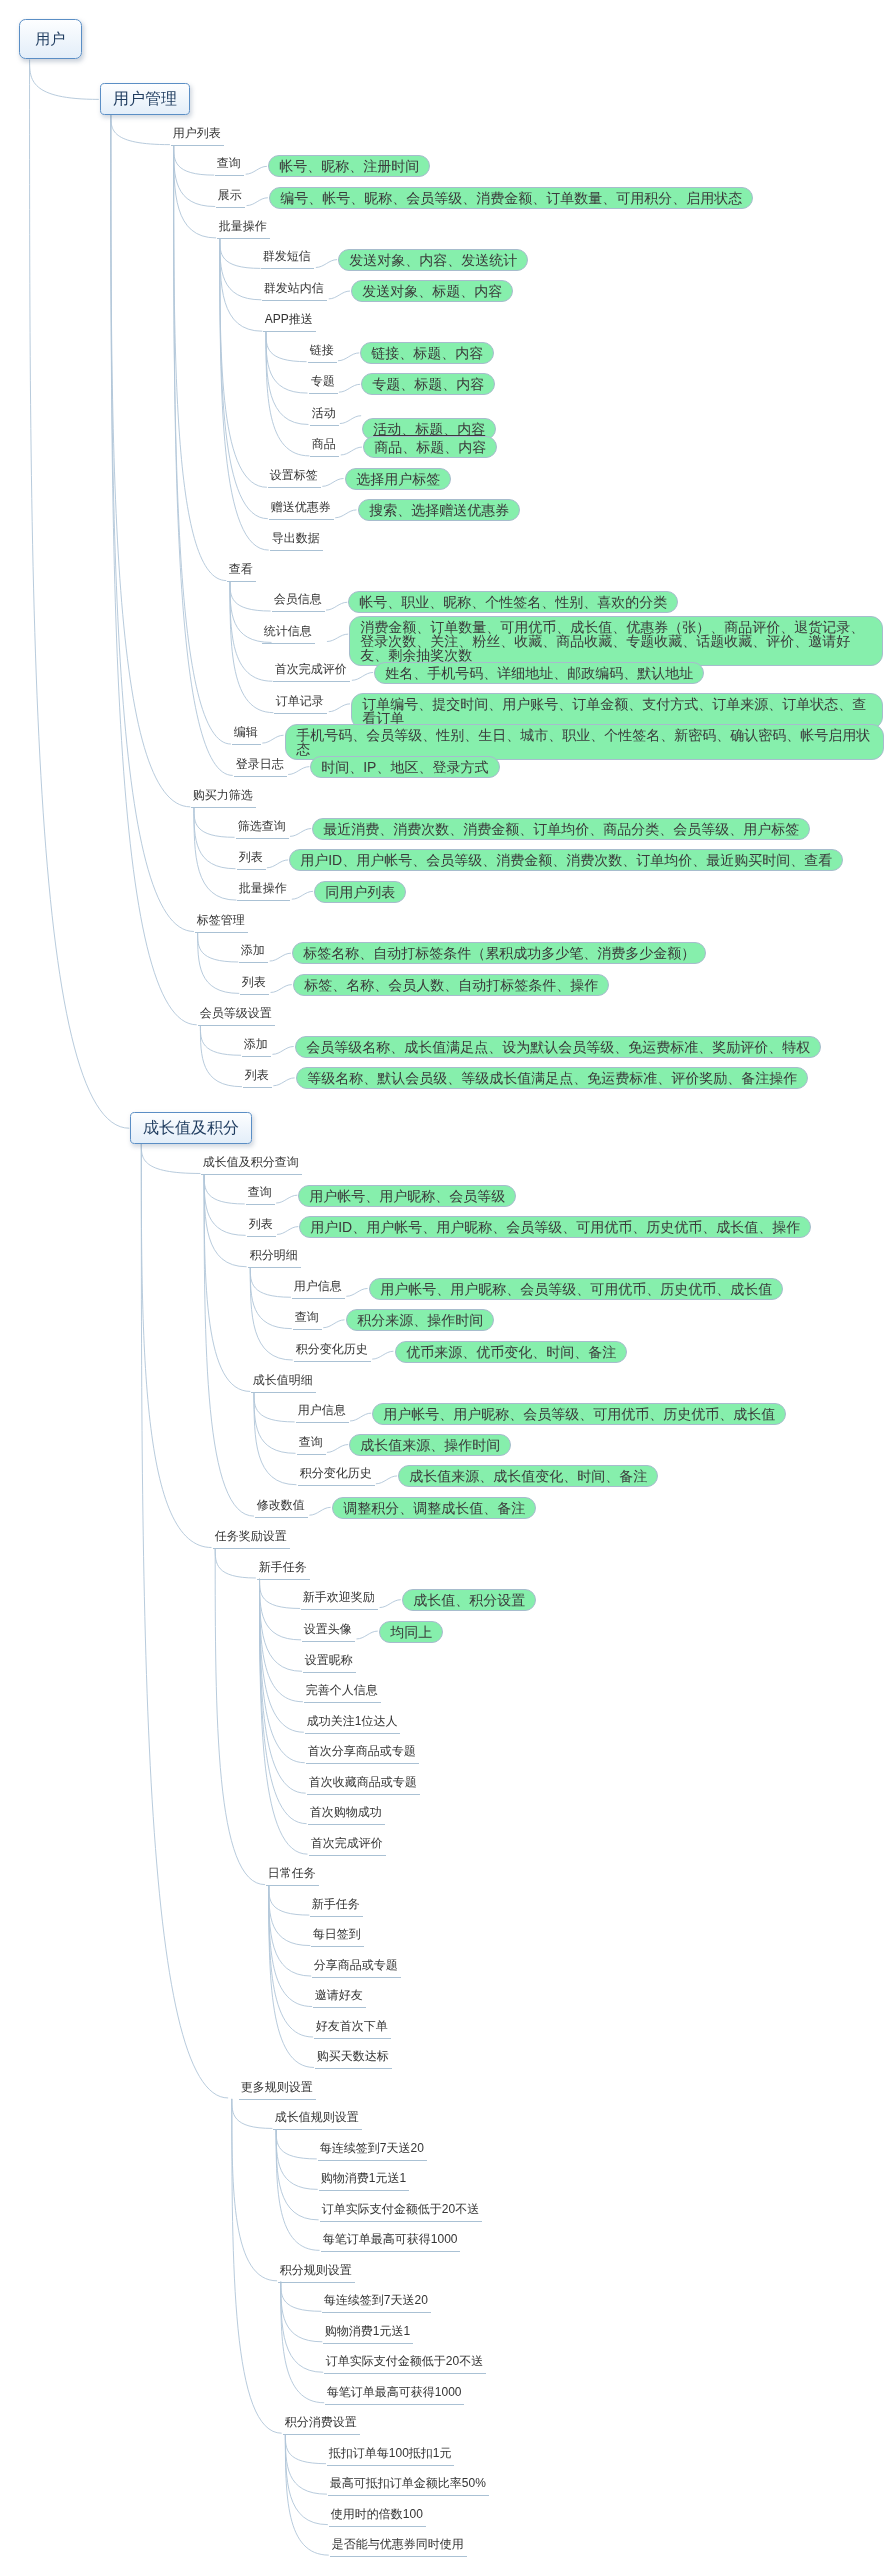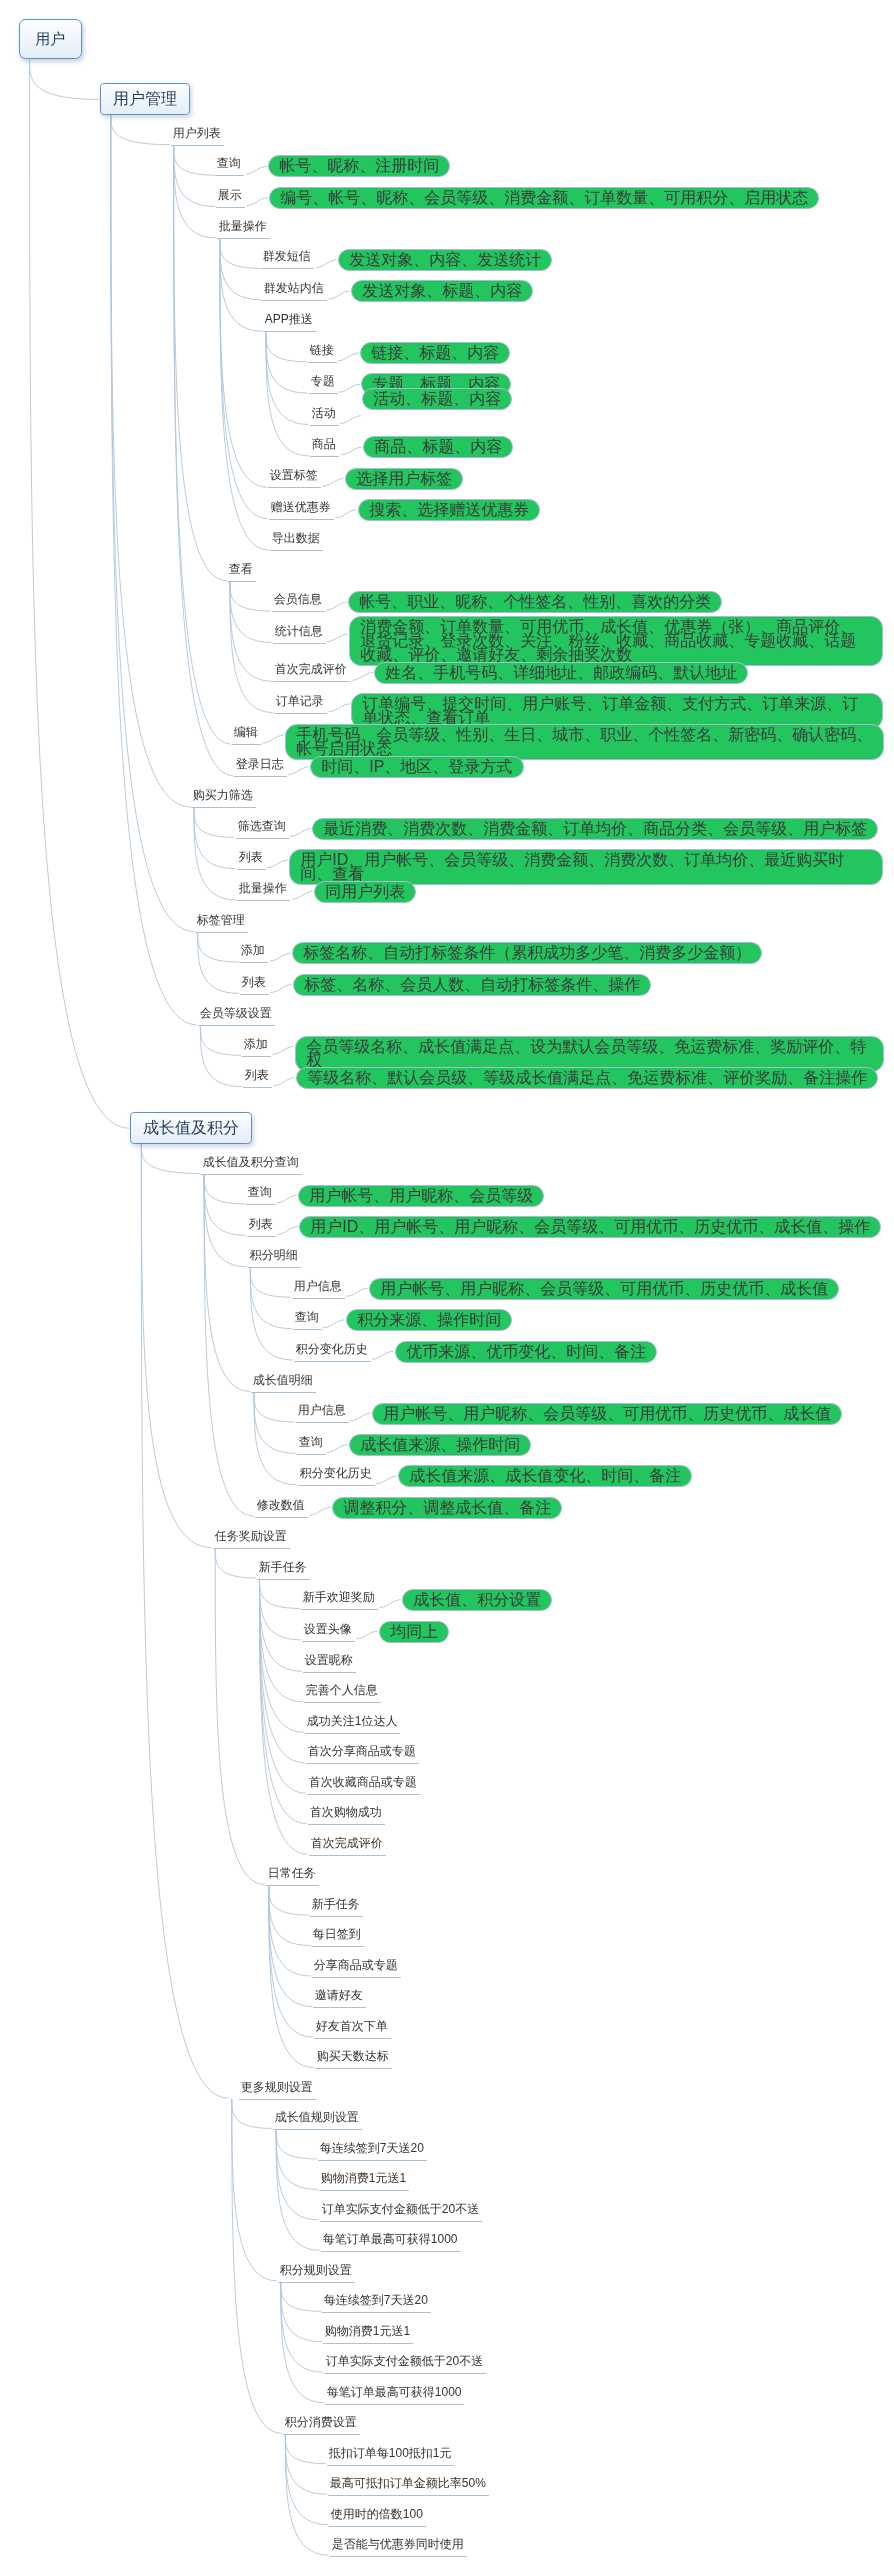"帐号、昵称、注册时间" .capsule { background: #22c55e -> #86efac; font-size: 16px -> 14px }
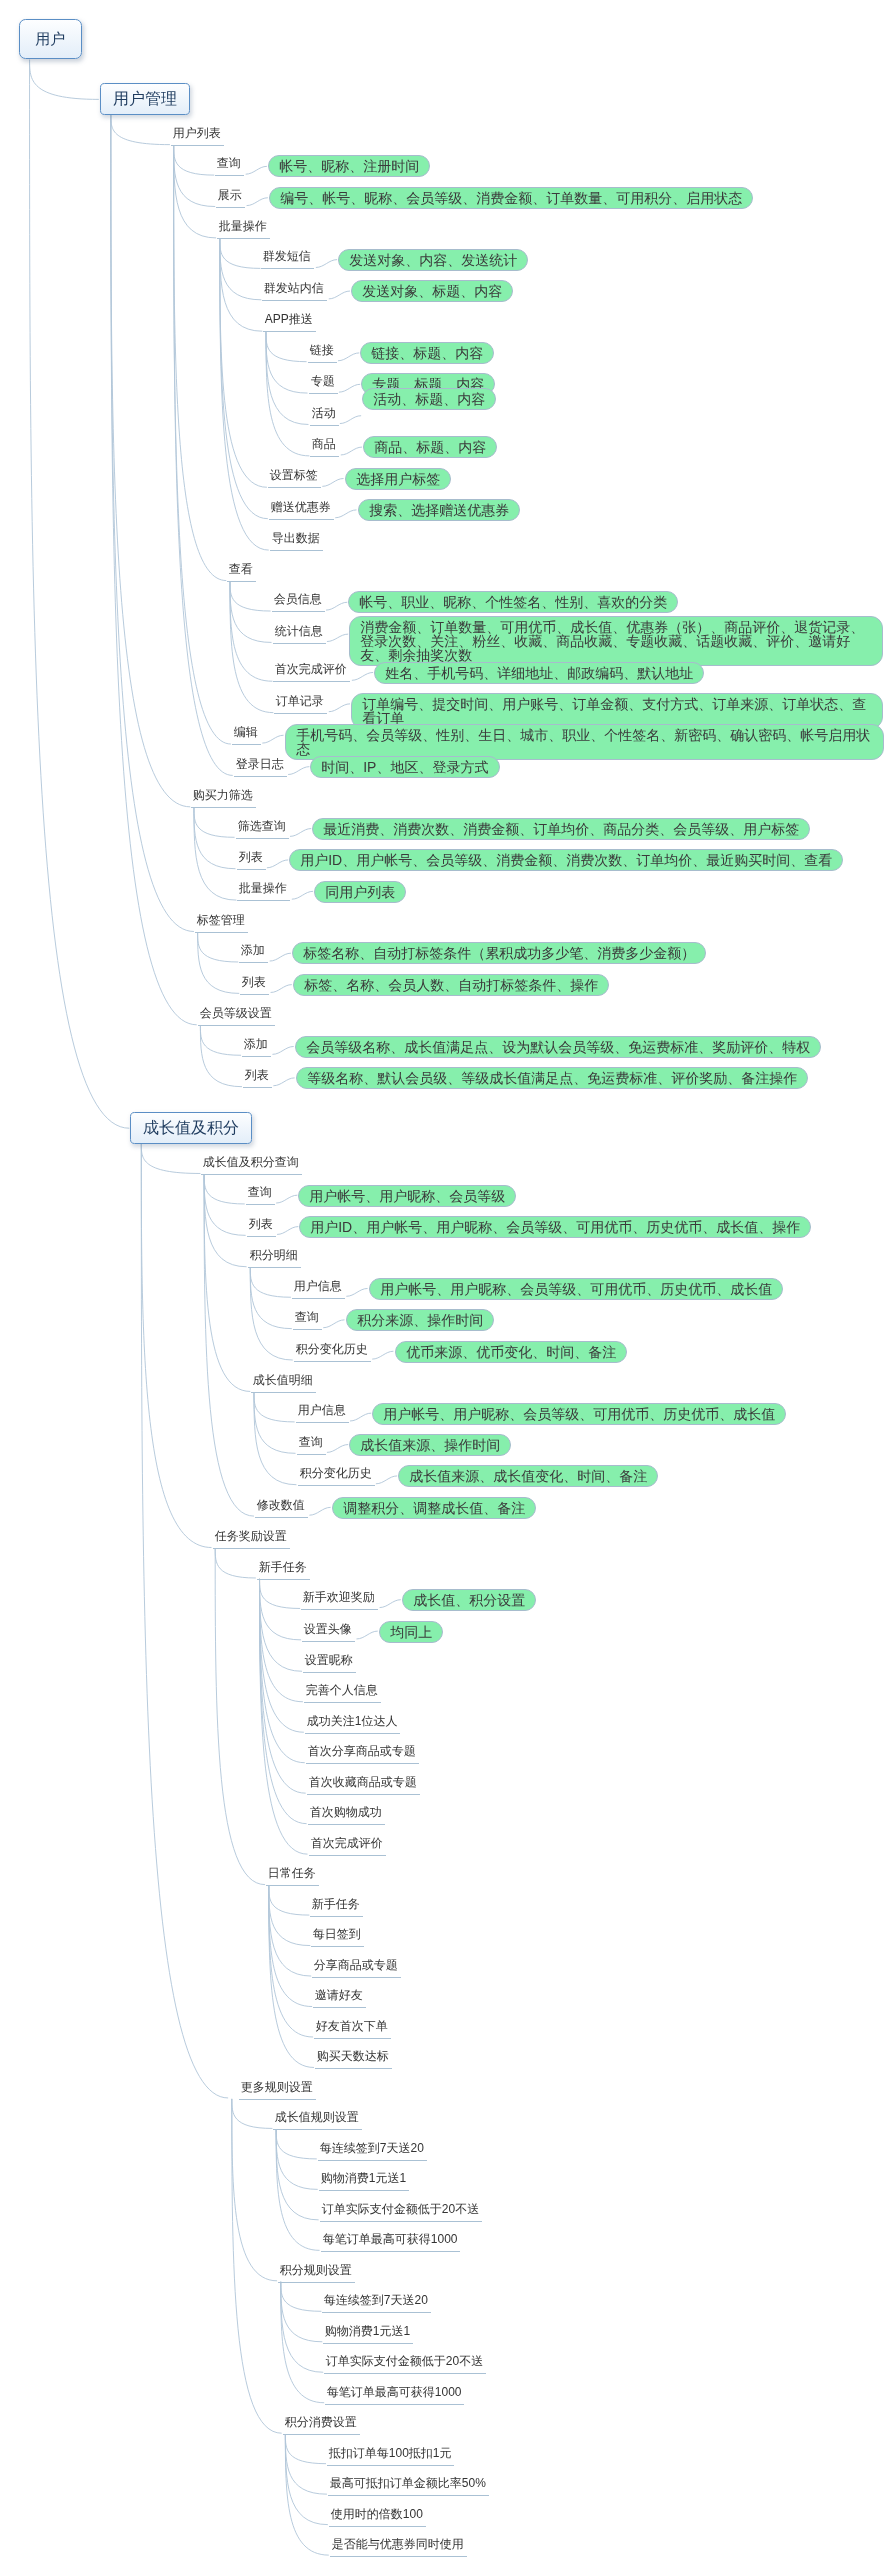"活动、标题、内容" div.capsule { text-decoration: none -> underline; top: 388px -> 418px }
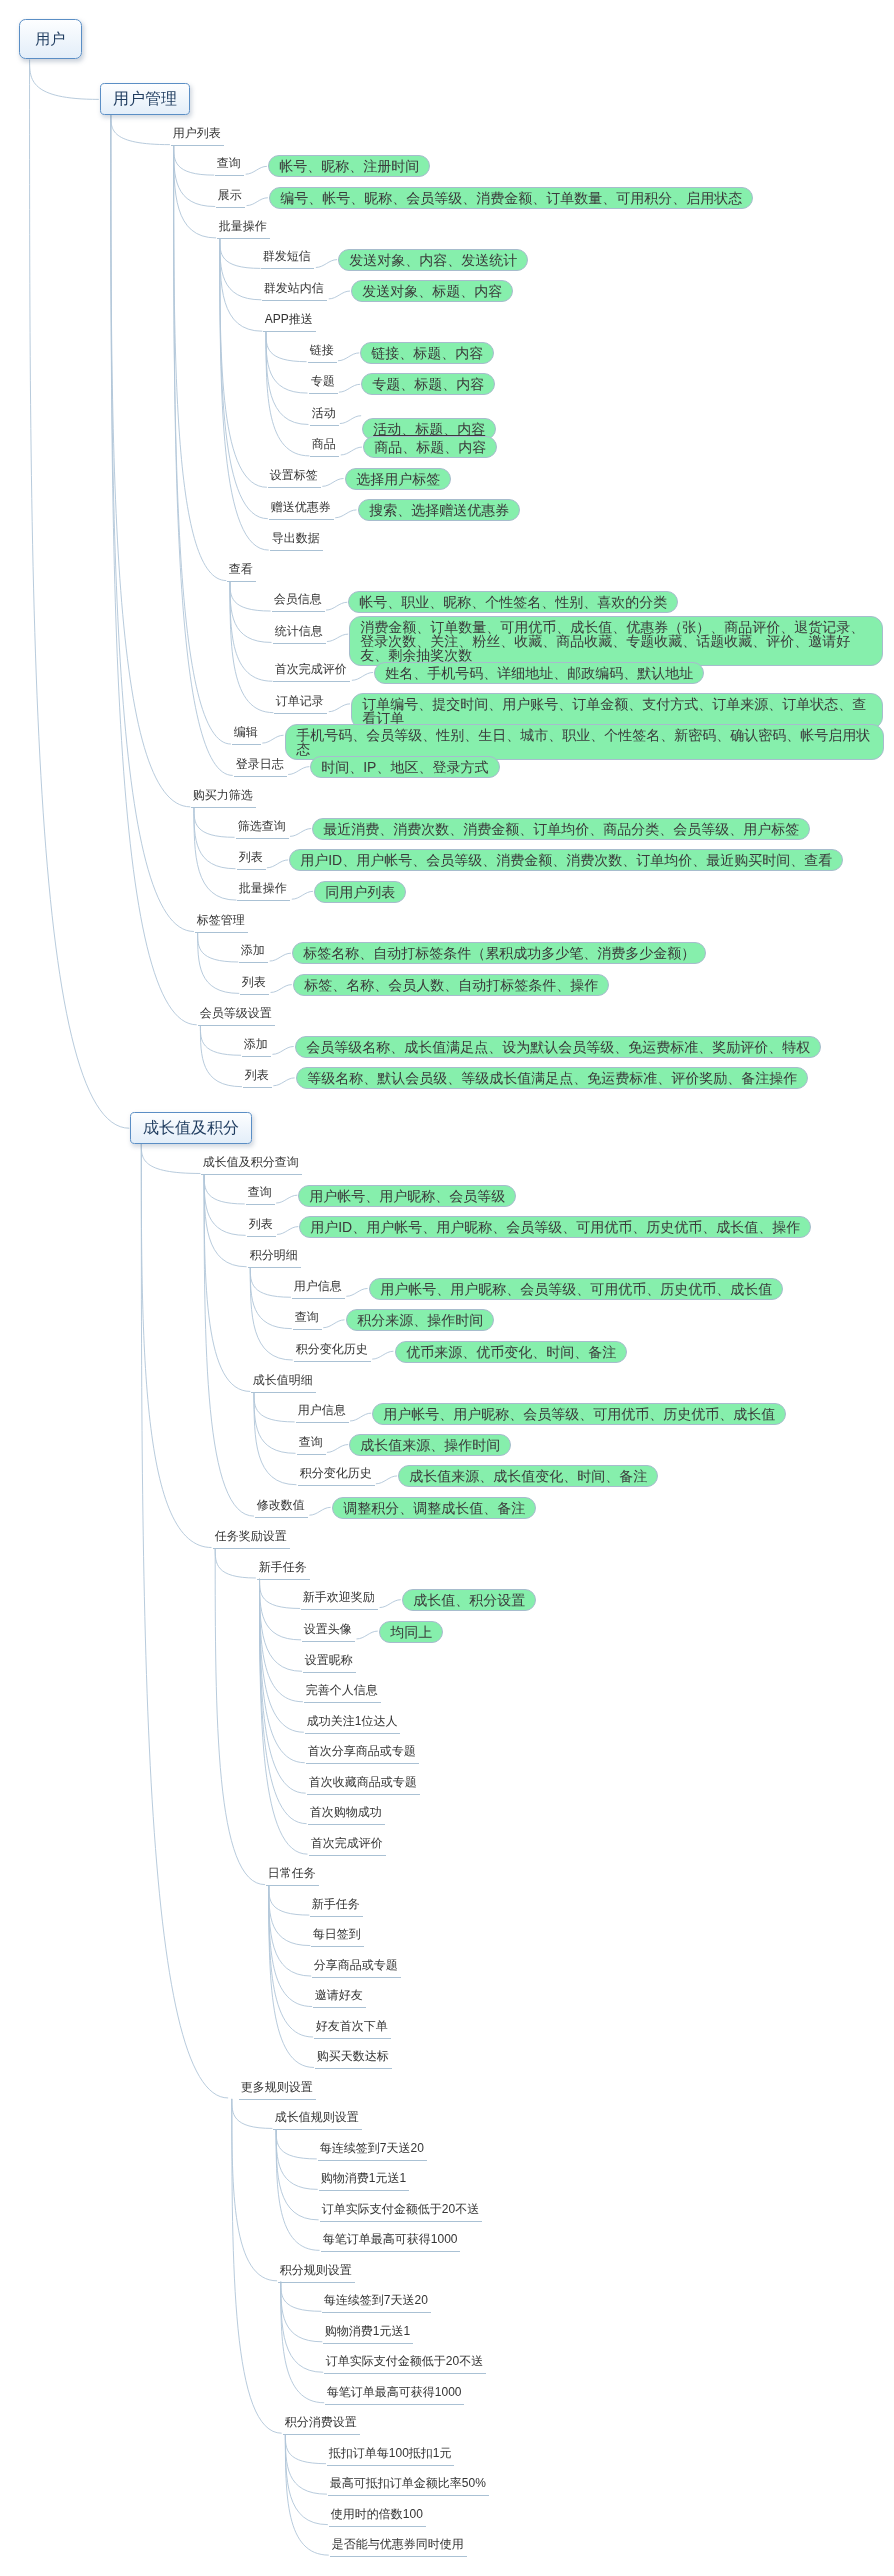"统计信息" div.node { left: 273px -> 262px }
